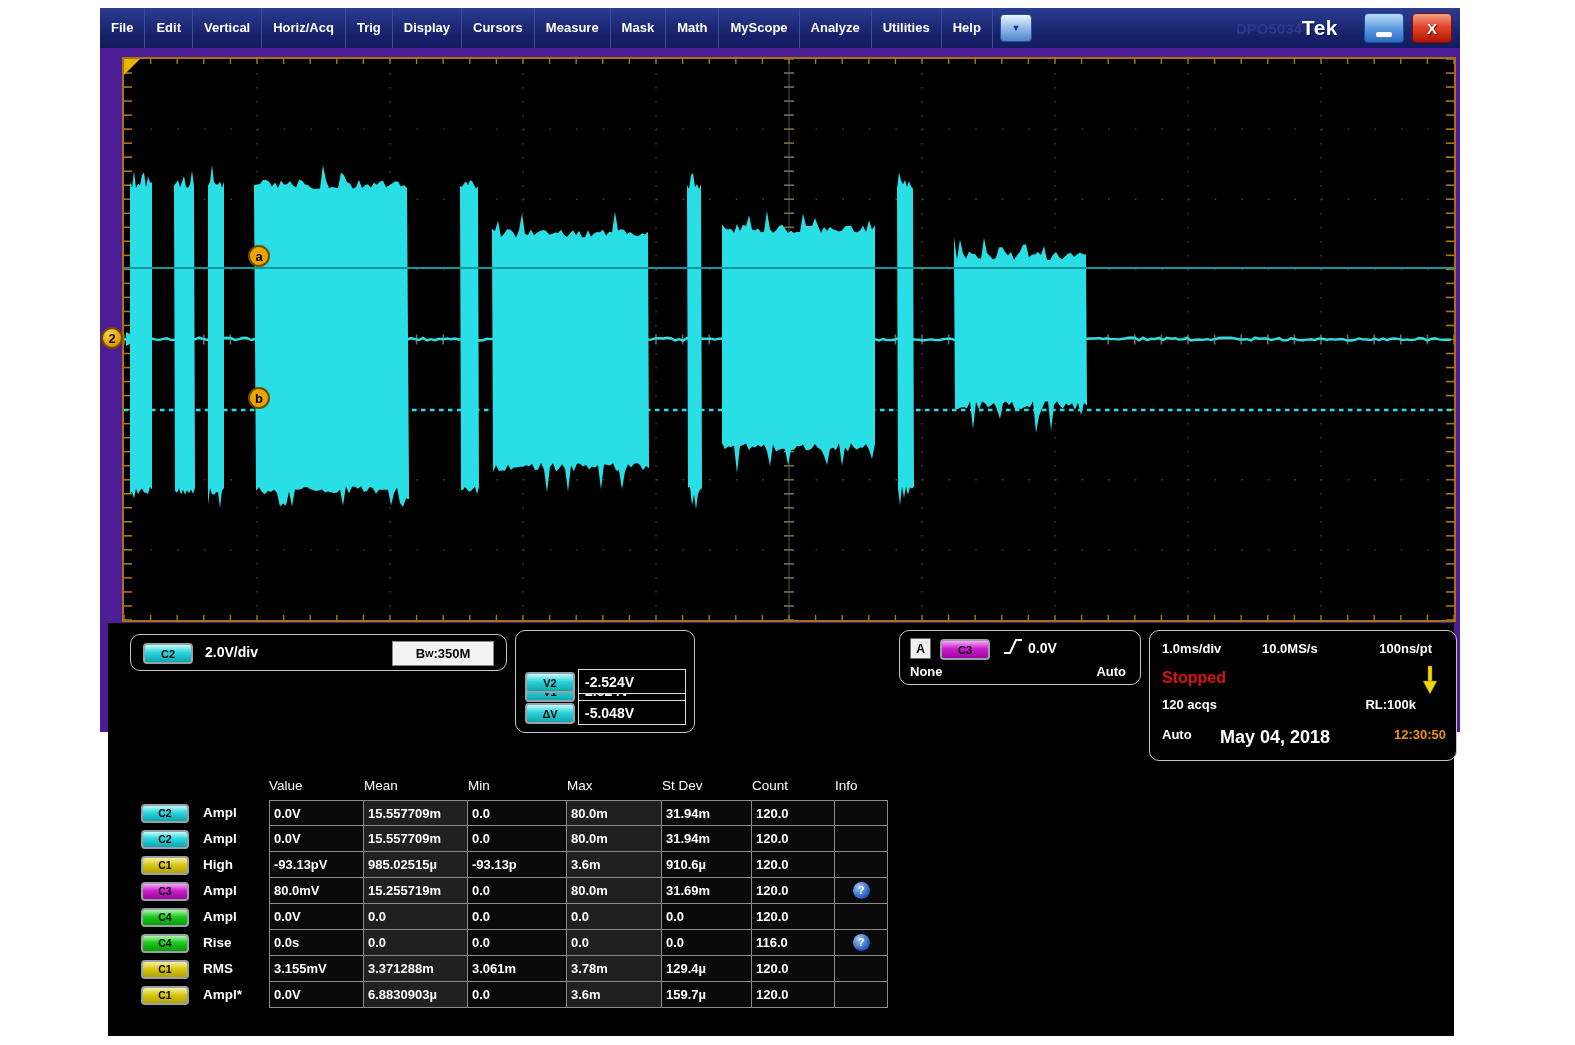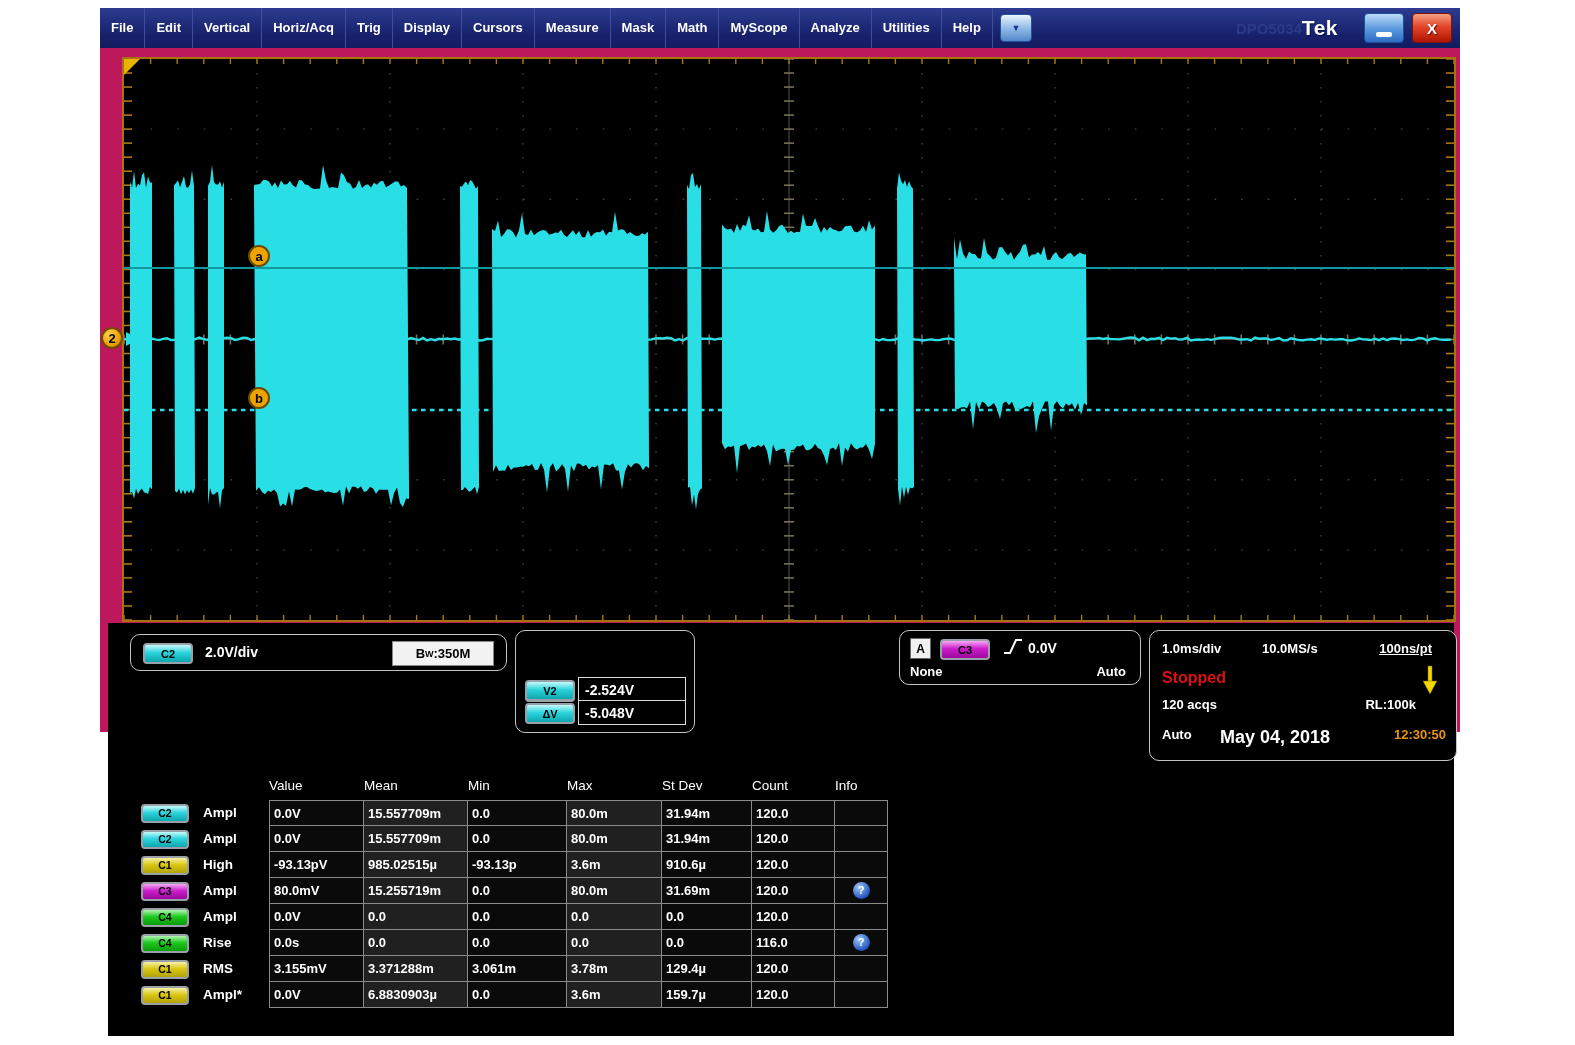"File" .window { background: #be185d -> #4c1d95 }
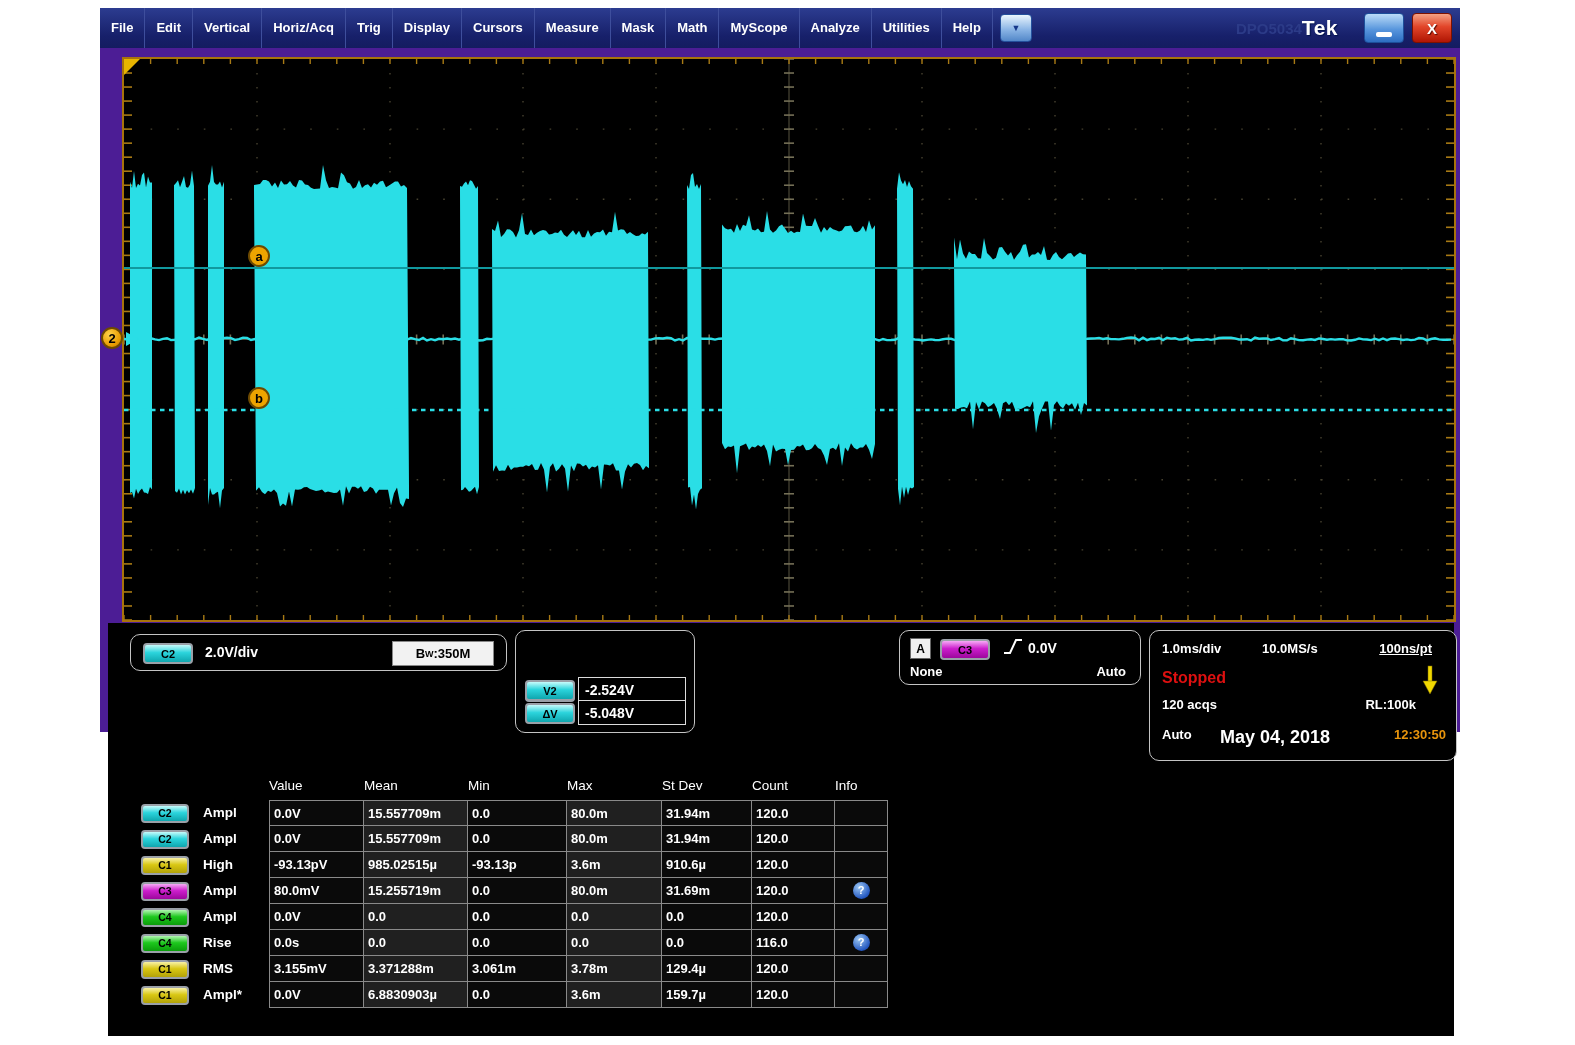"100ns/pt" .acq-r1c { text-decoration: underline -> none }
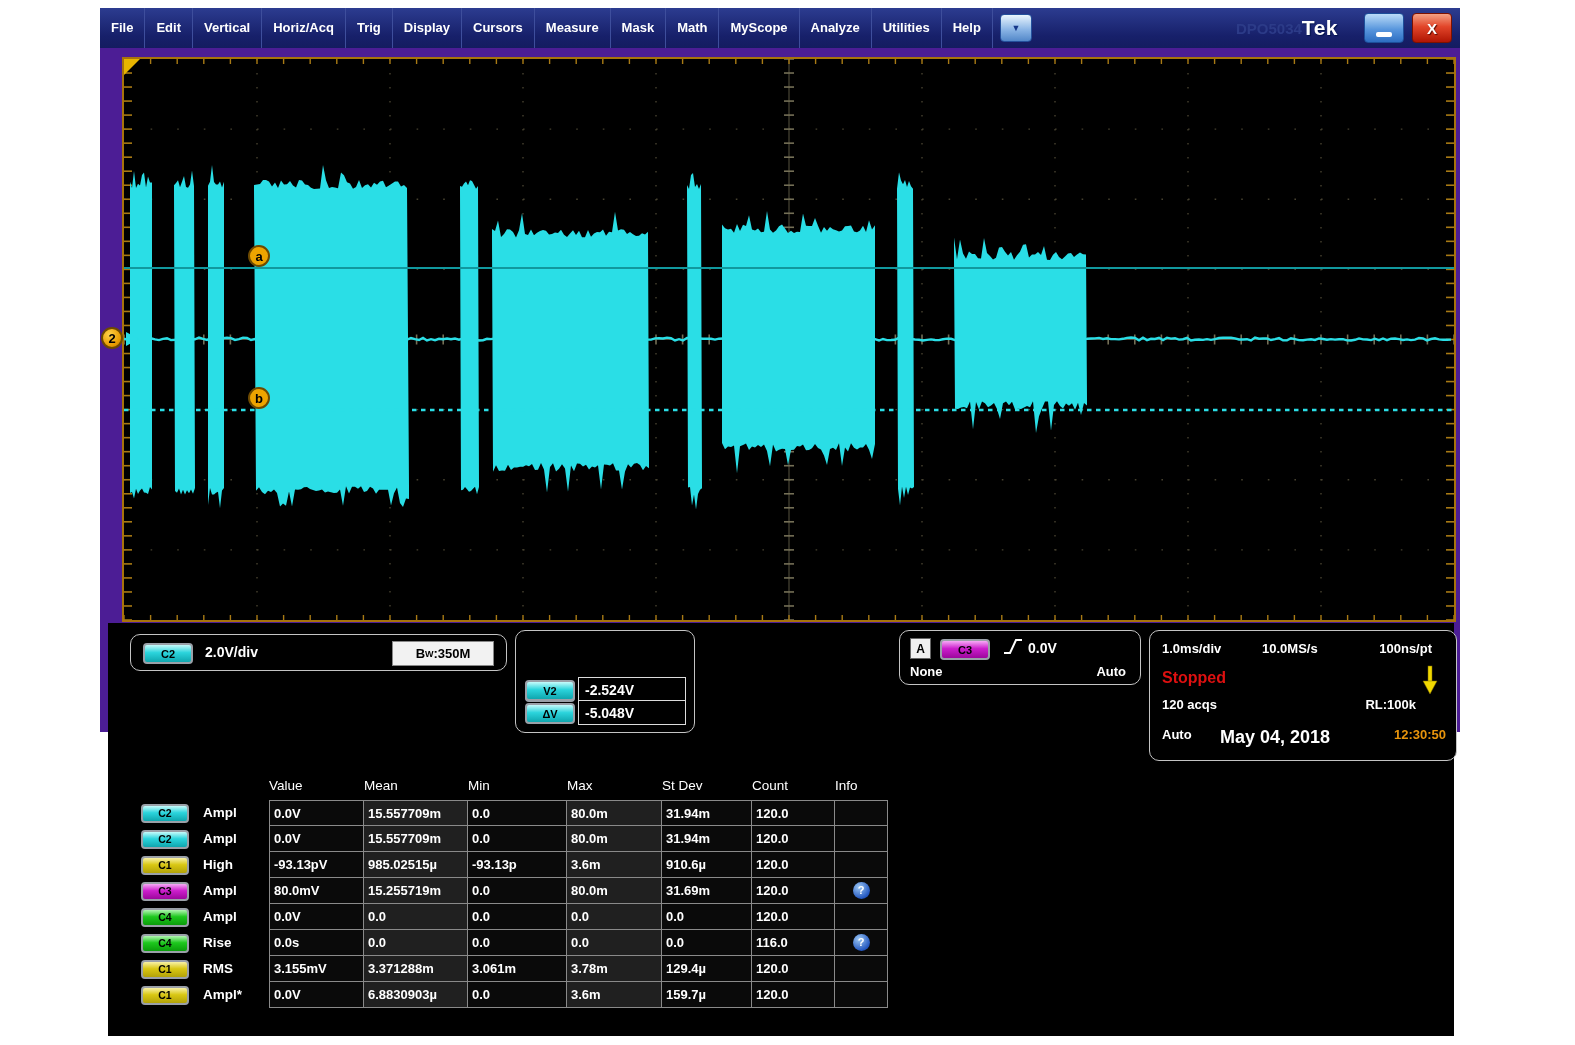"V2" div.cur-row { top: 44px -> 36px }
